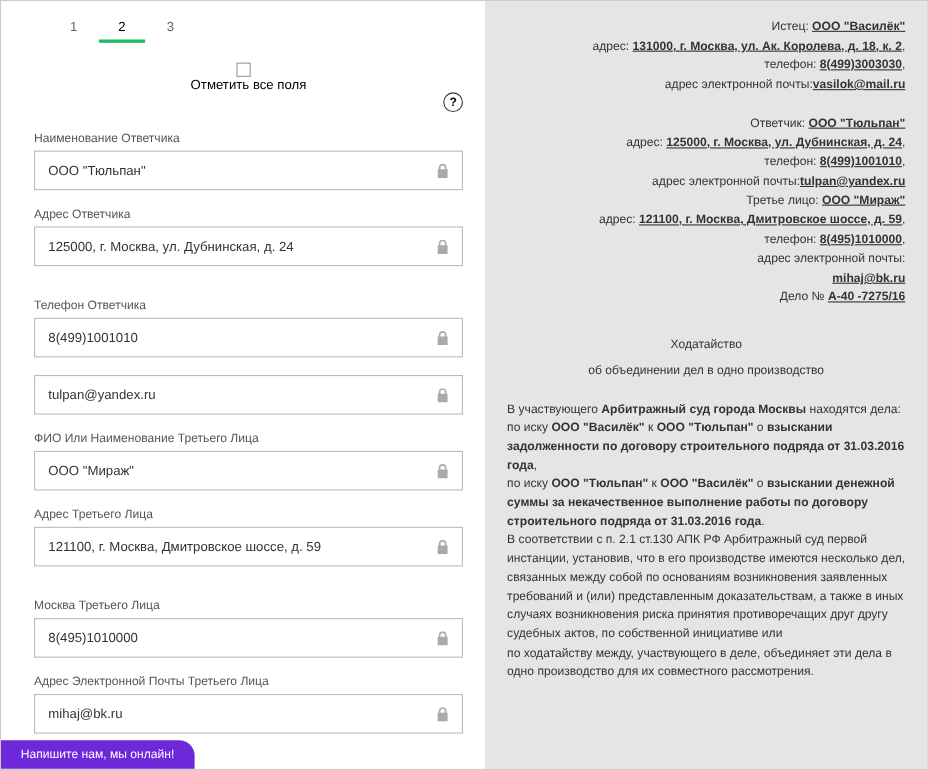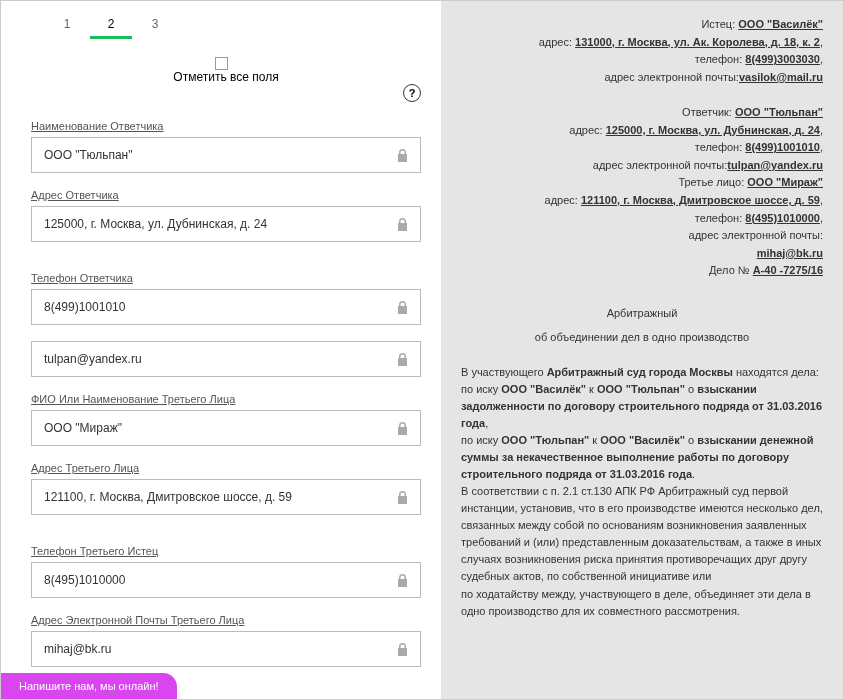"Наименование Ответчика" .field-label { text-decoration: underline -> none }
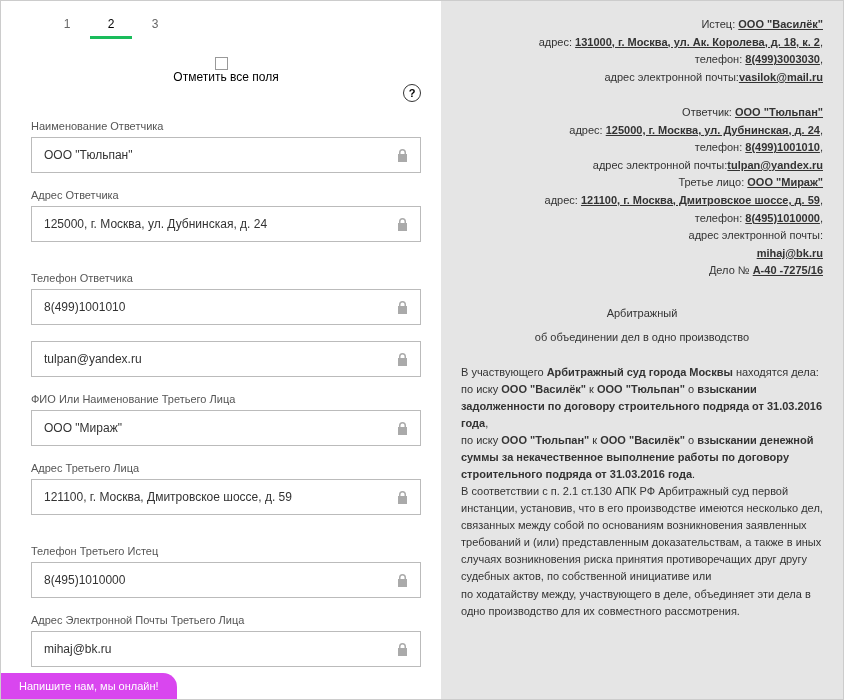"Арбитражный" div.doc-title { text: Арбитражный -> Ходатайство }
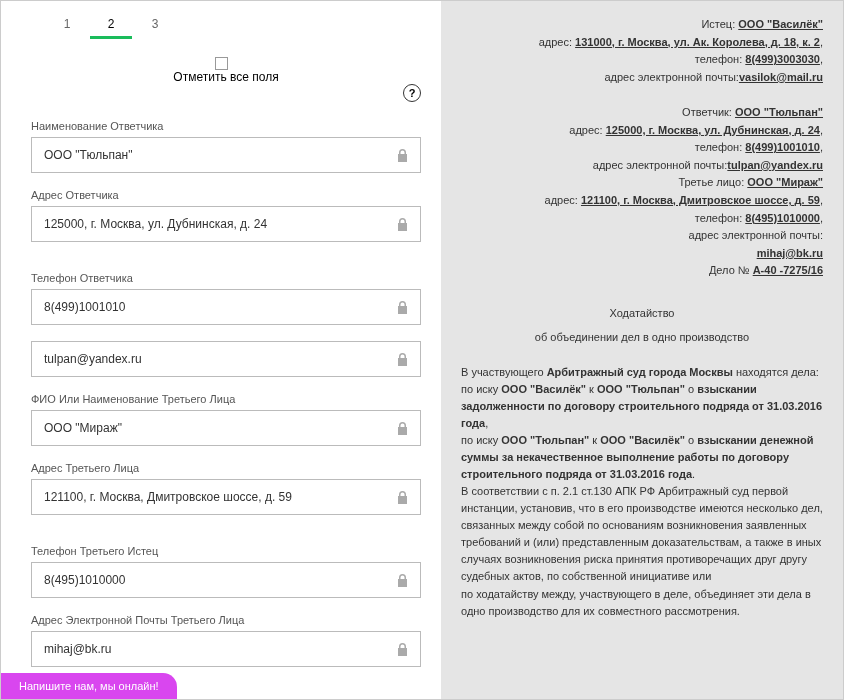"Телефон Третьего Истец" label.field-label { text: Телефон Третьего Истец -> Москва Третьего Лица }
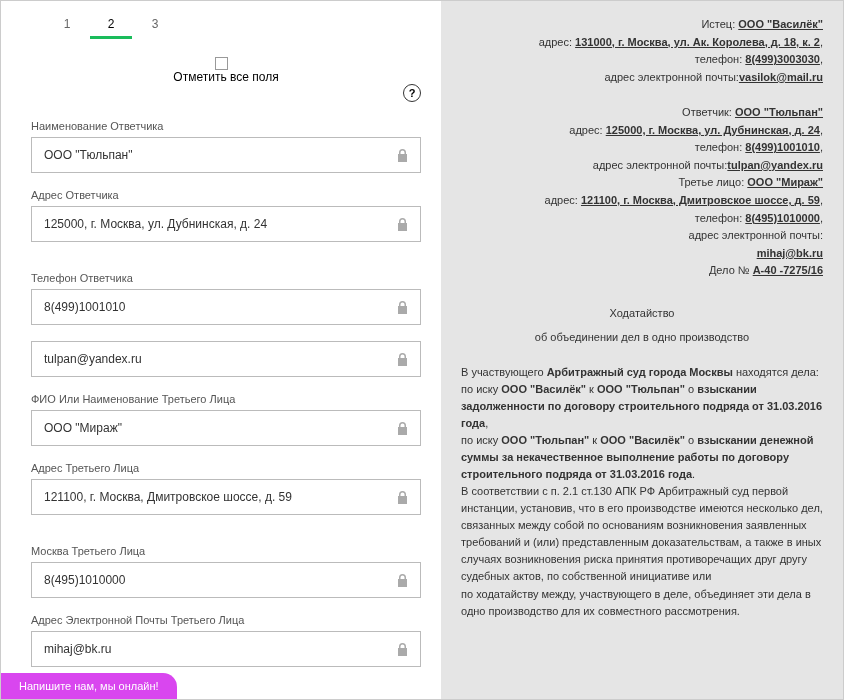"Напишите нам, мы онлайн!" .chat-badge { background: #d946ef -> #6d28d9 }
